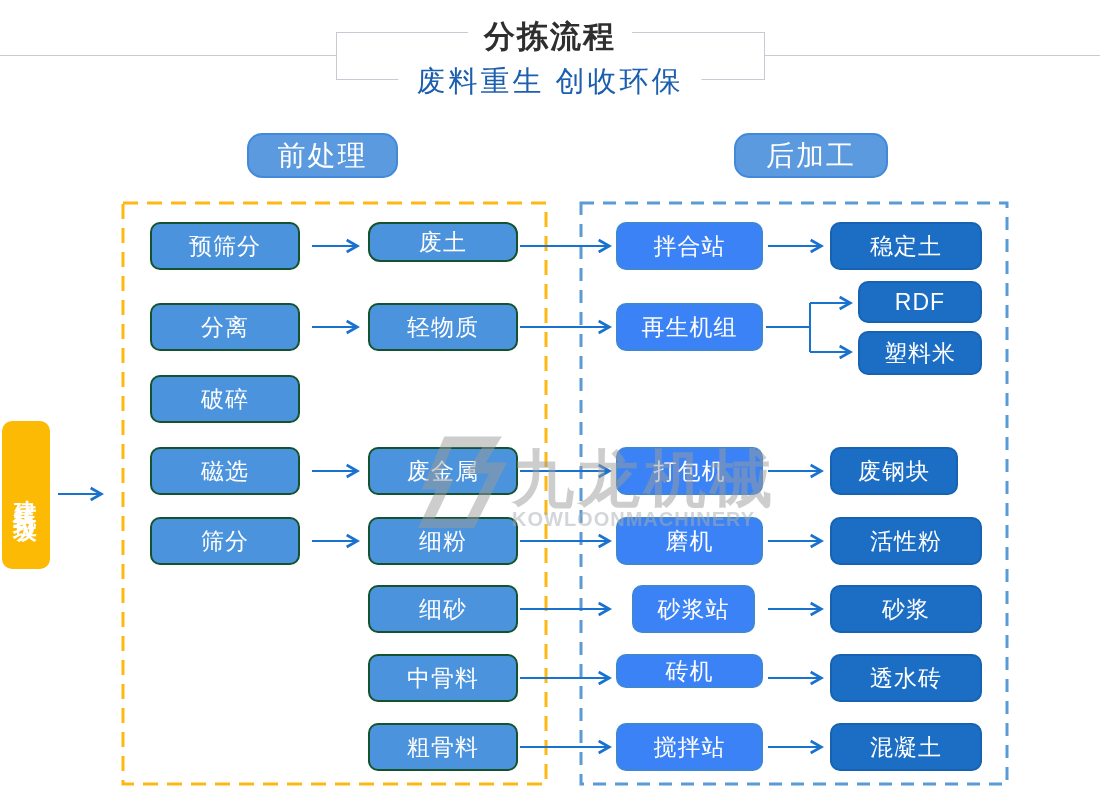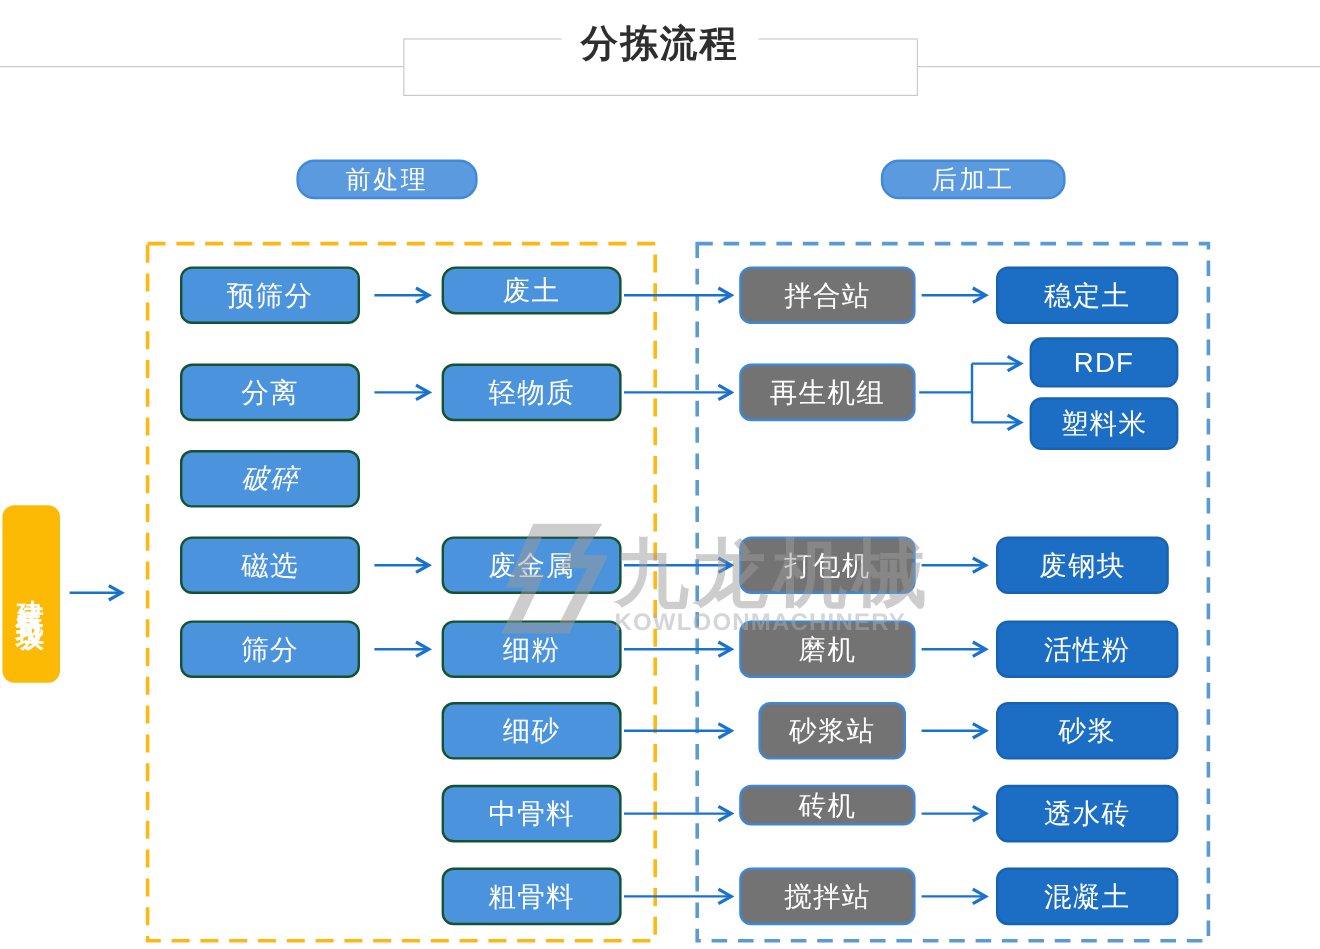"废料重生 创收环保" div.sub-title { html: none -> <div>废料重生 创收环保</div> }
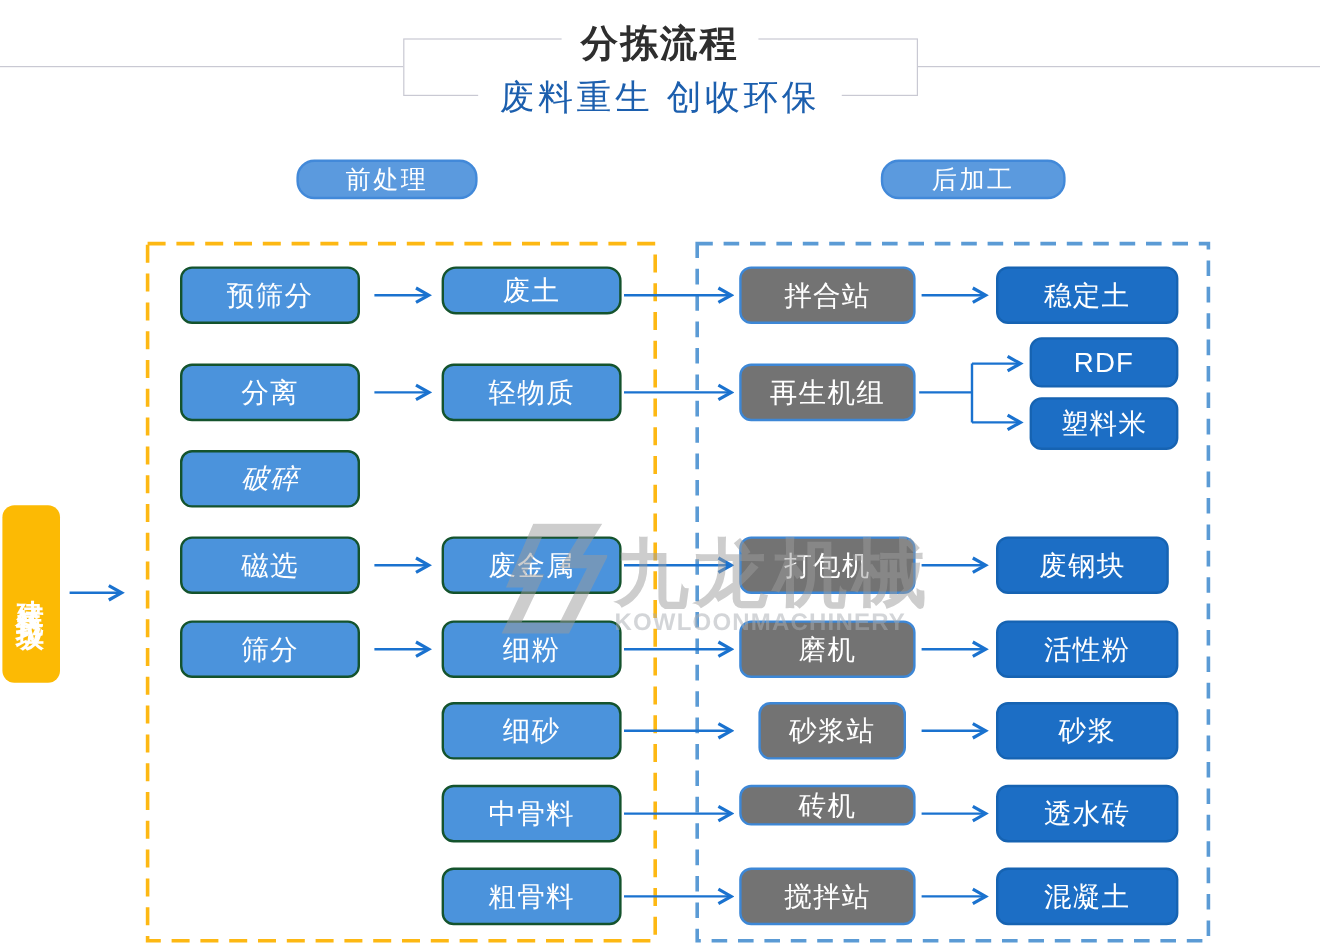"前处理" .sec-btn { font-size: 21px -> 28px; height: 33px -> 45px }
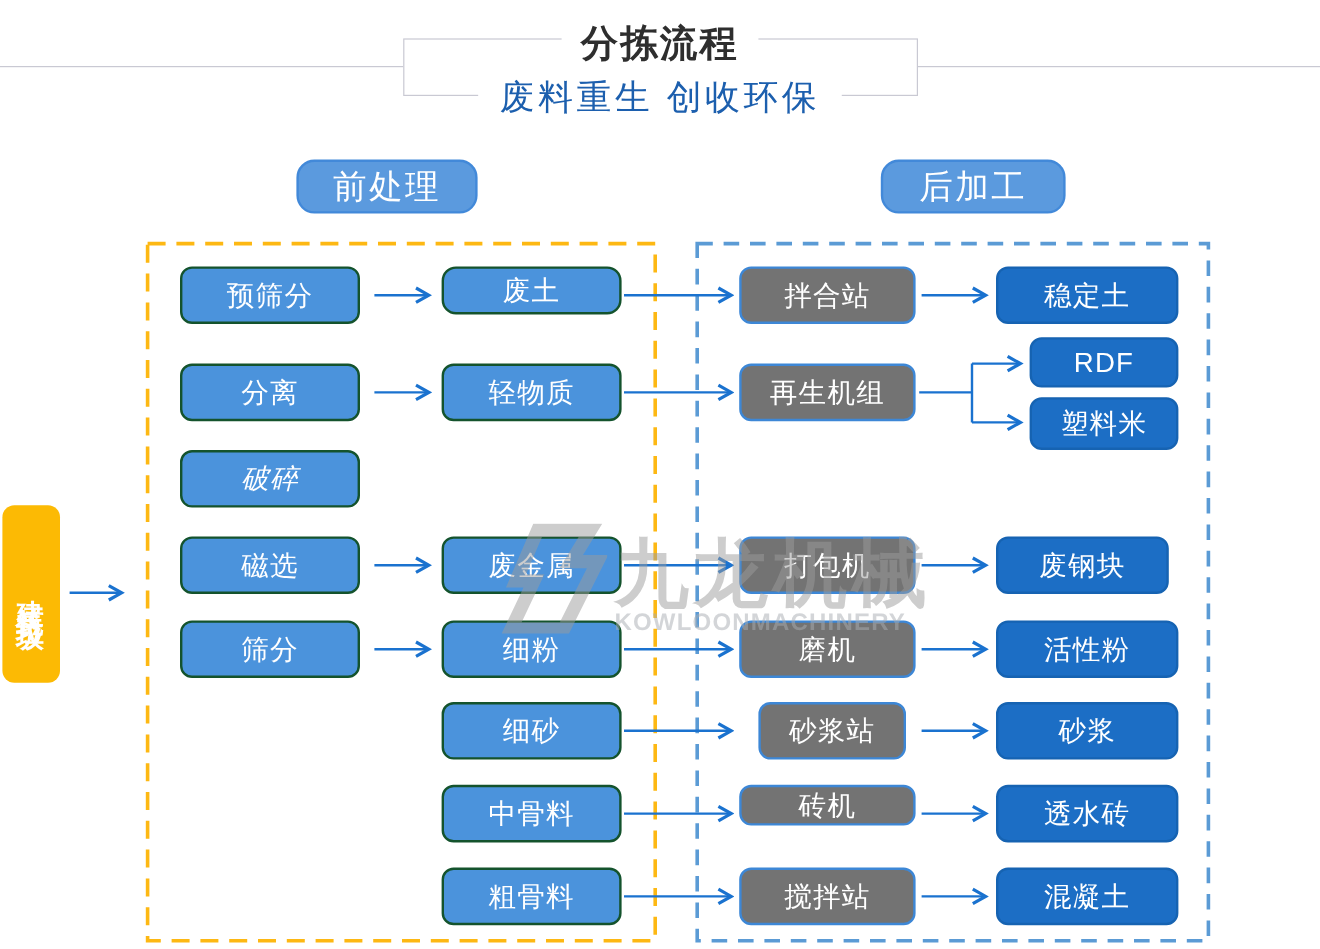"拌合站" .node.light { background: #737373 -> #3b82f6 }
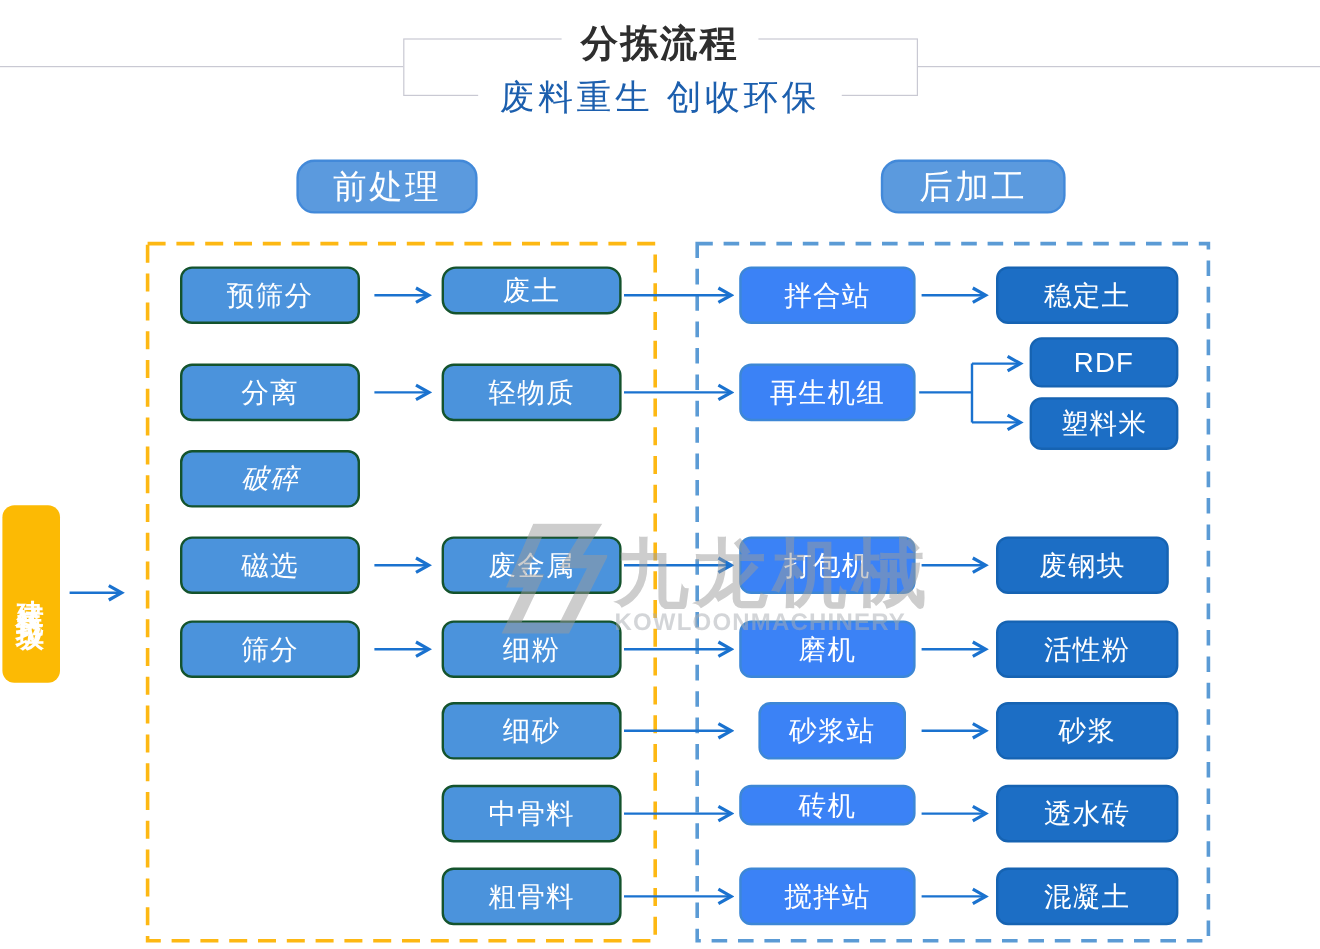"破碎" div.node { font-style: italic -> none }
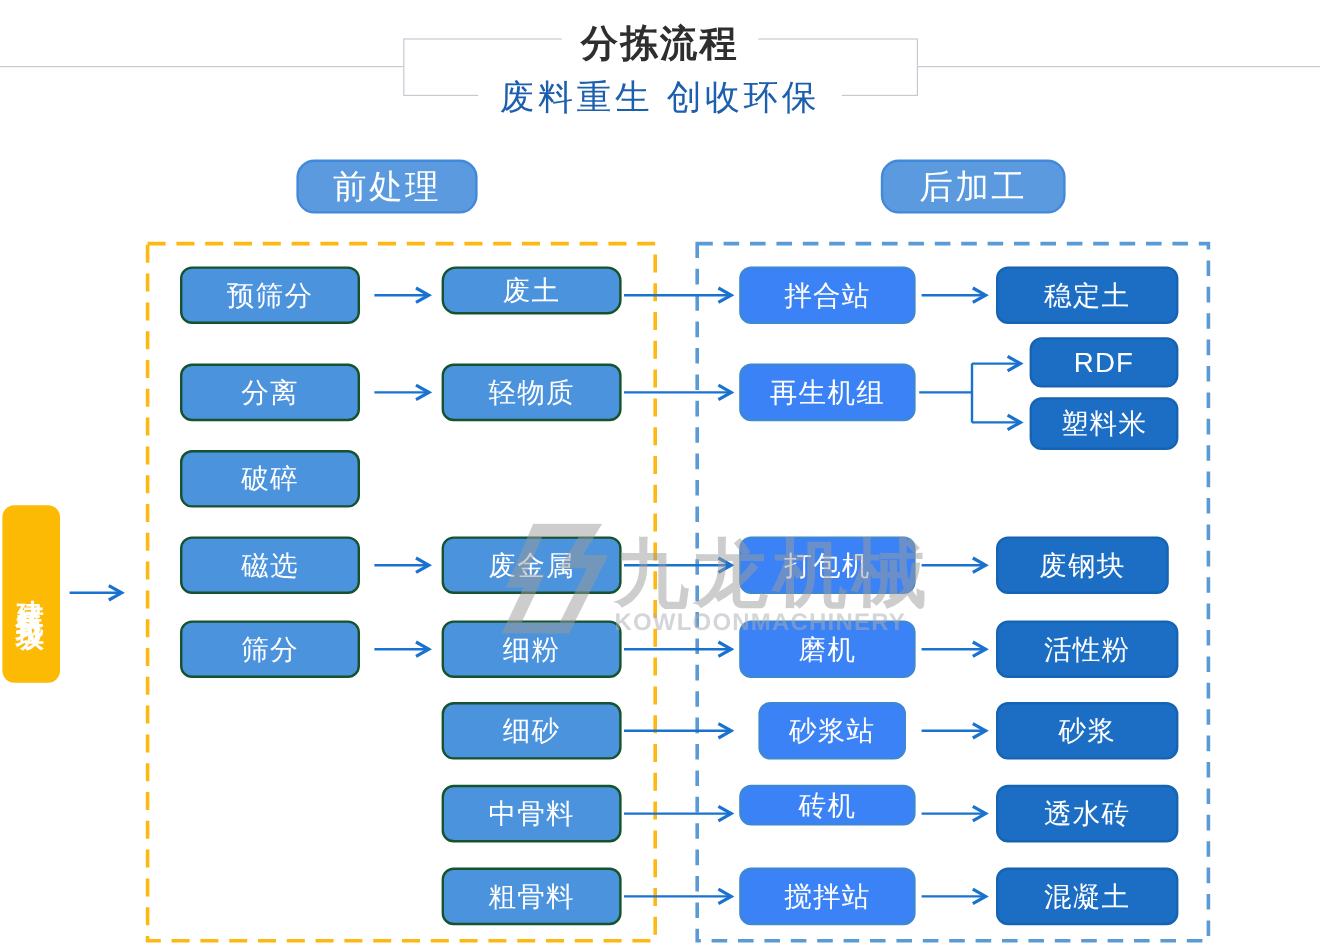"废钢块" div.node { width: 144px -> 128px }
